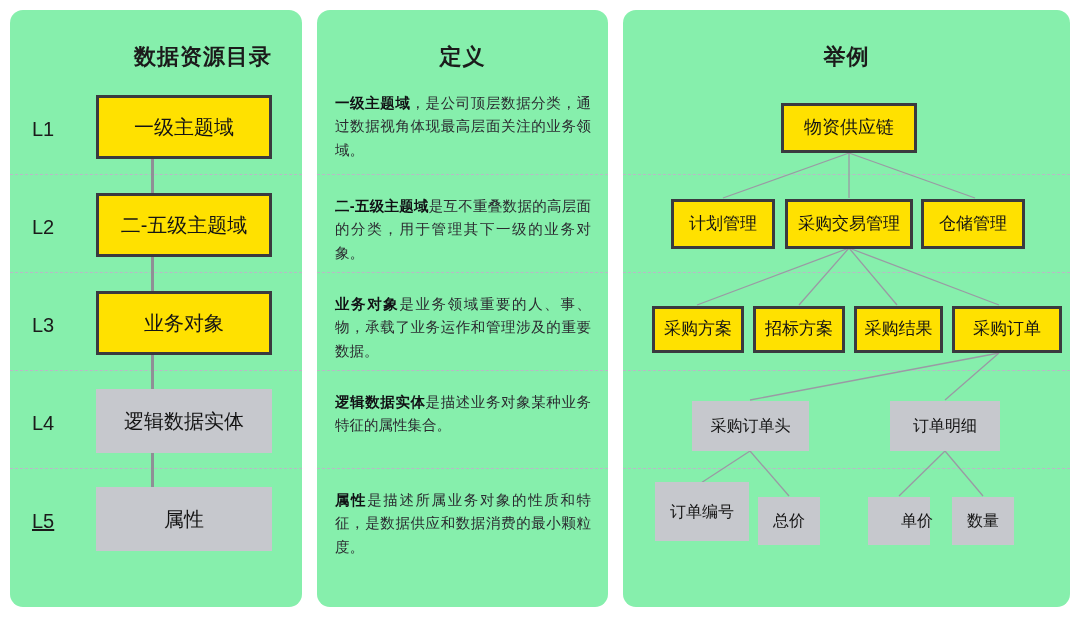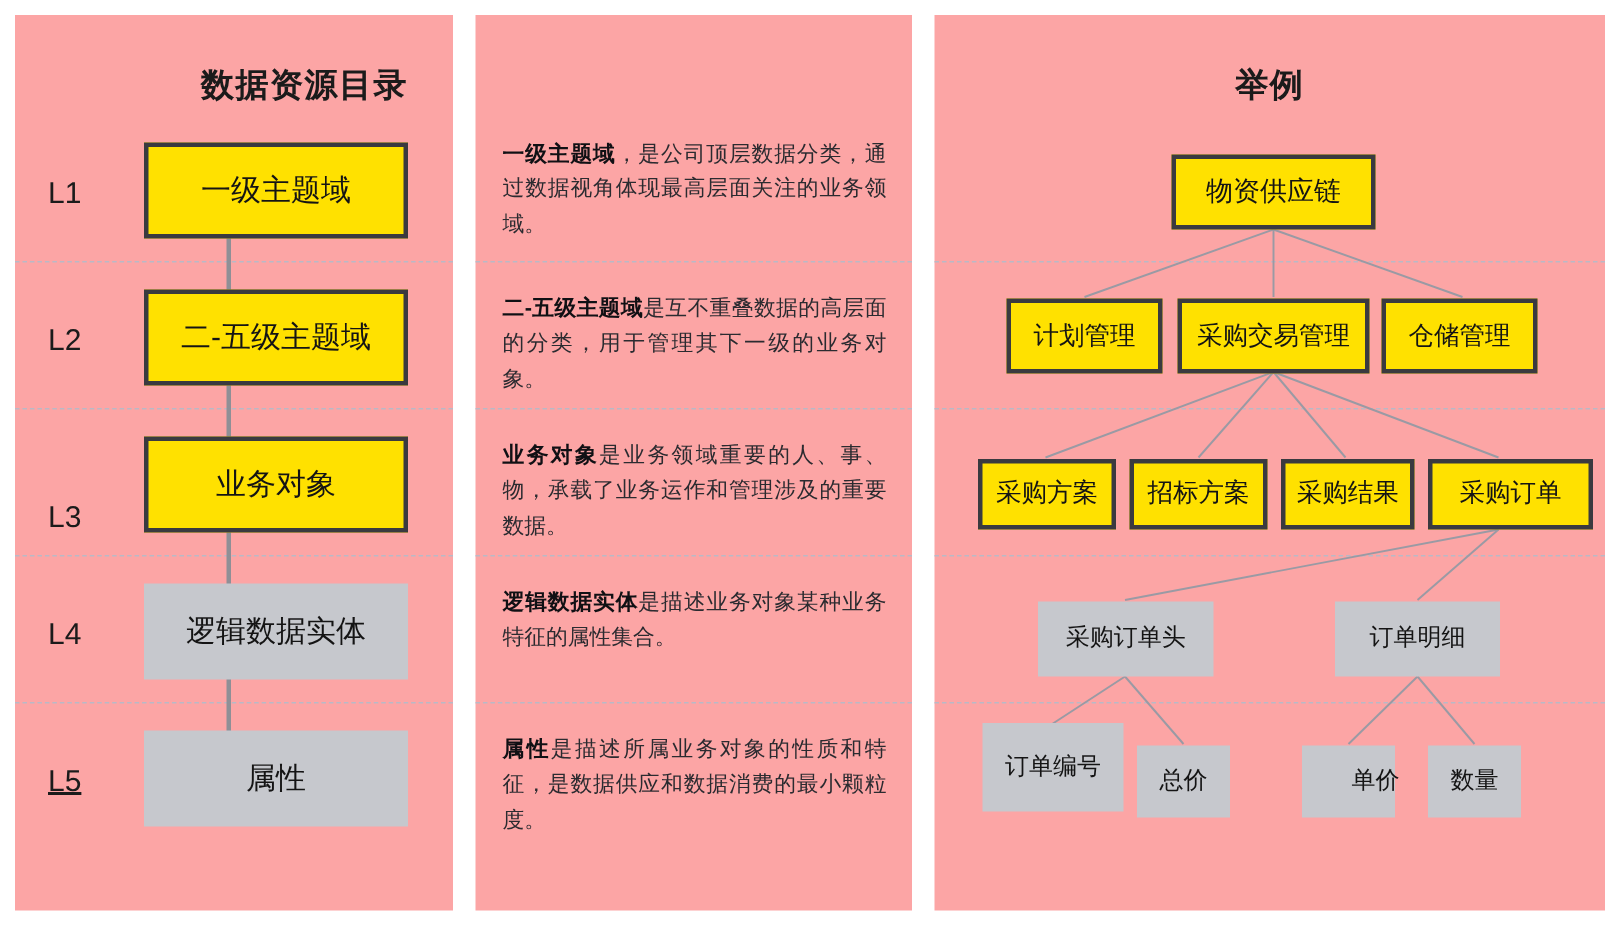"数据资源目录" .panel { background: #fca5a5 -> #86efac; border-radius: none -> 13px }
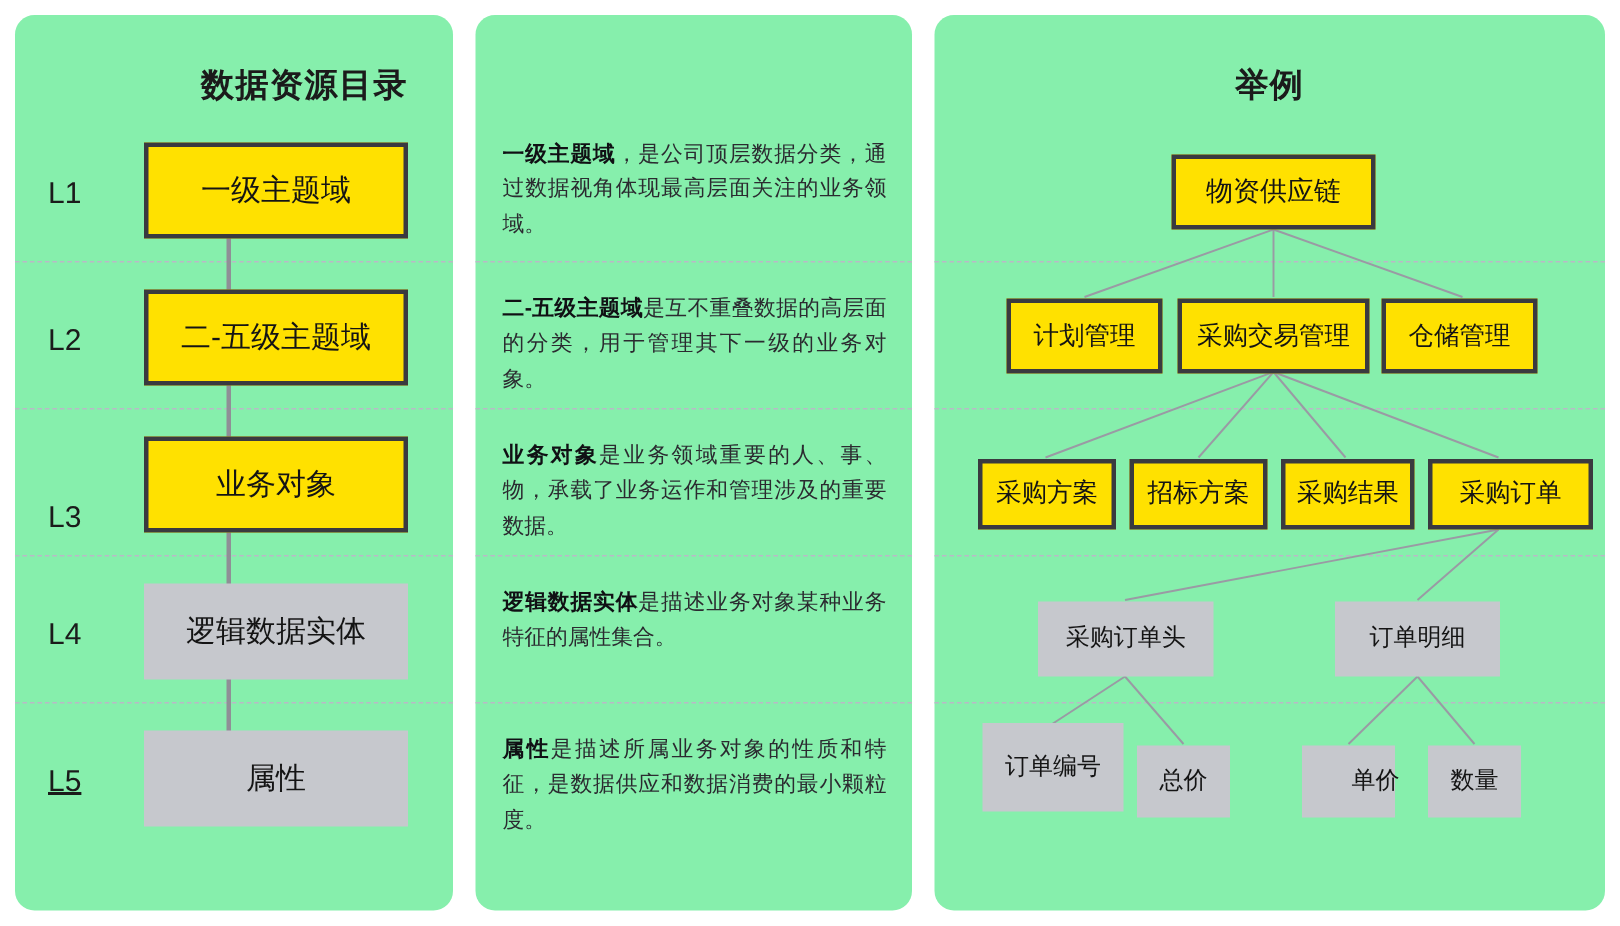"定义" div.panel-title { html: none -> <div>定义</div> }
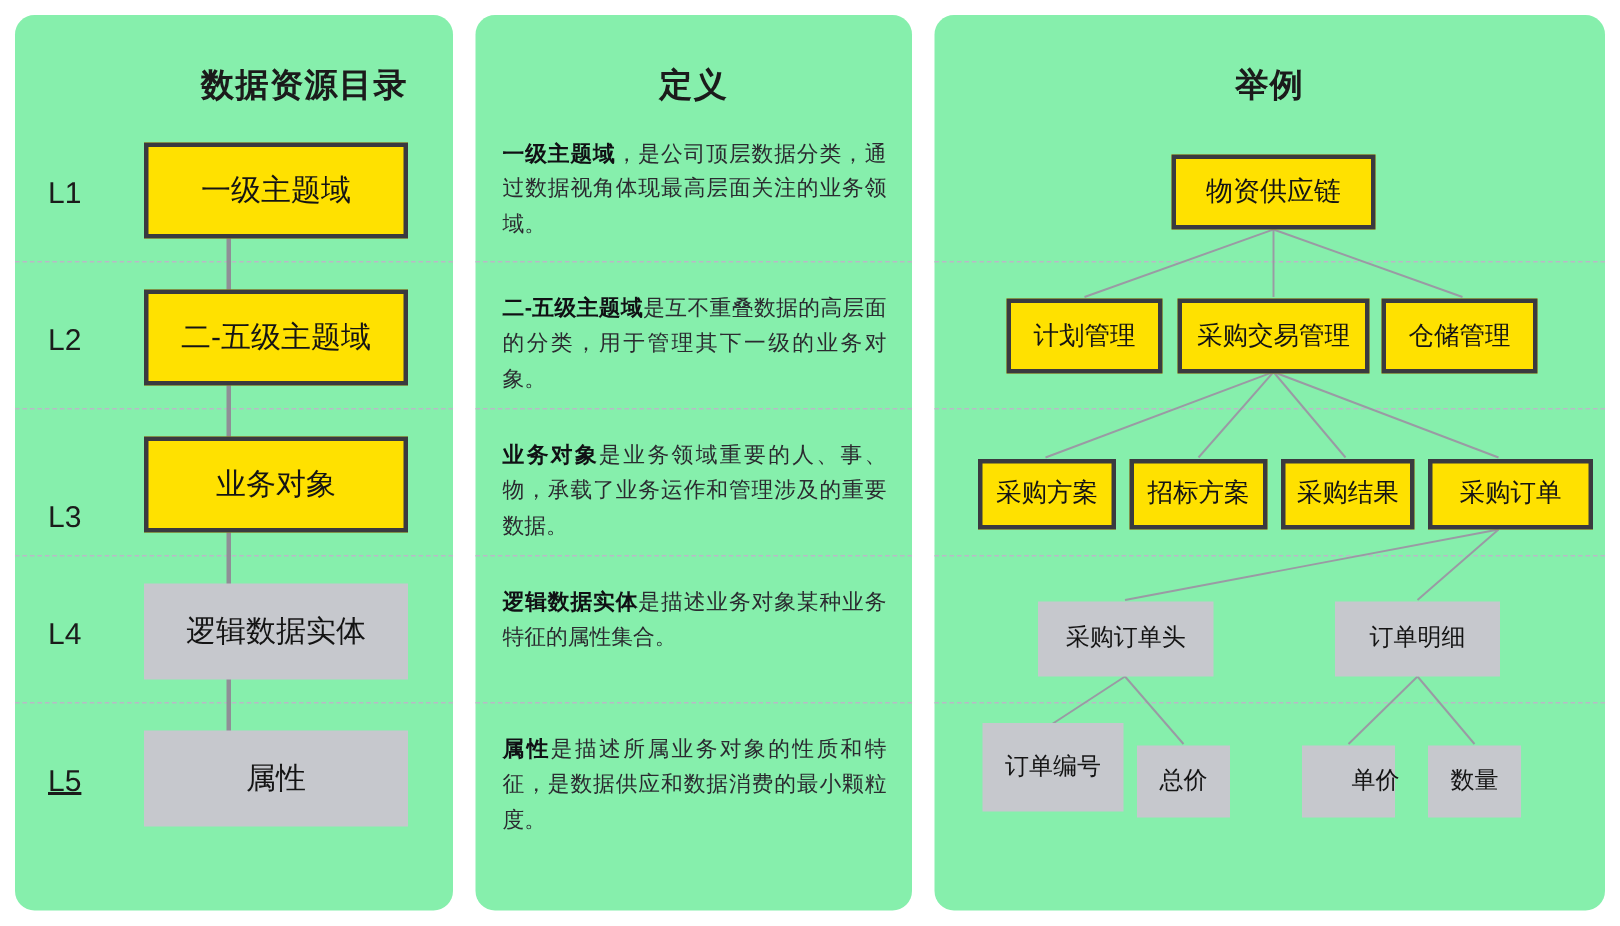"L3" div.lvl-label { margin-top: 20px -> none }
